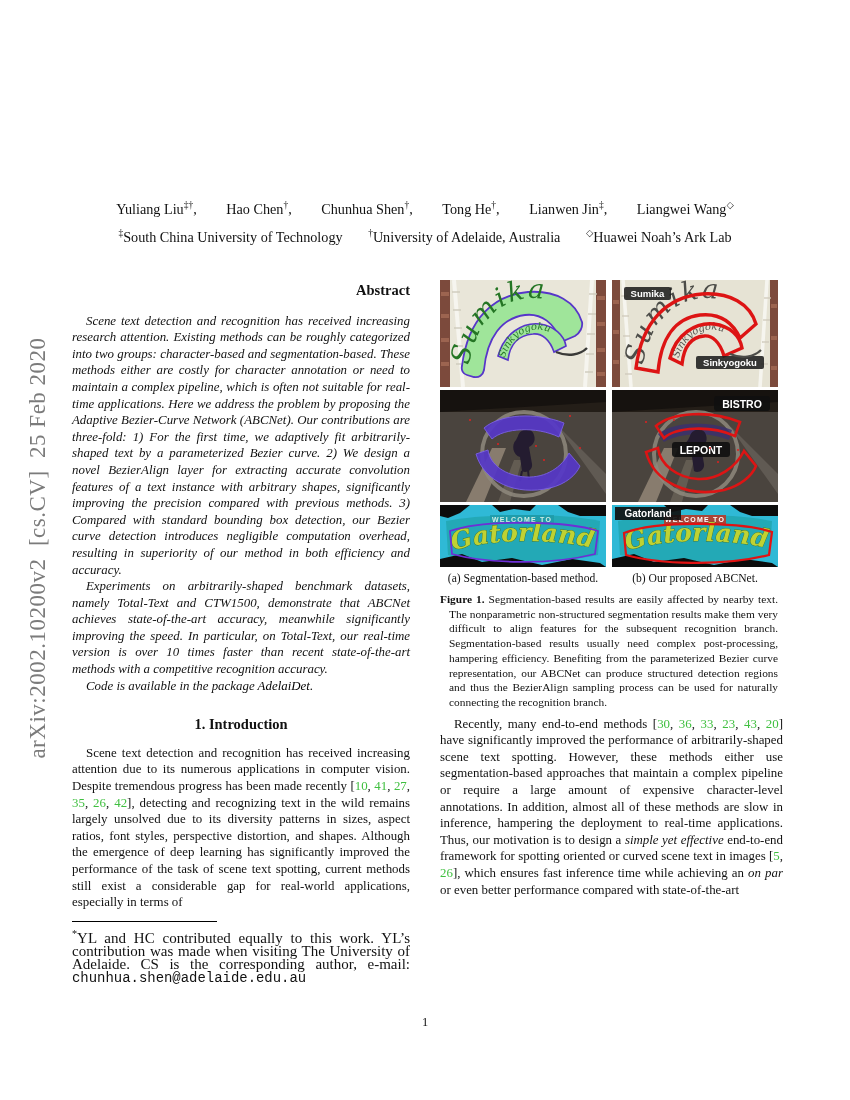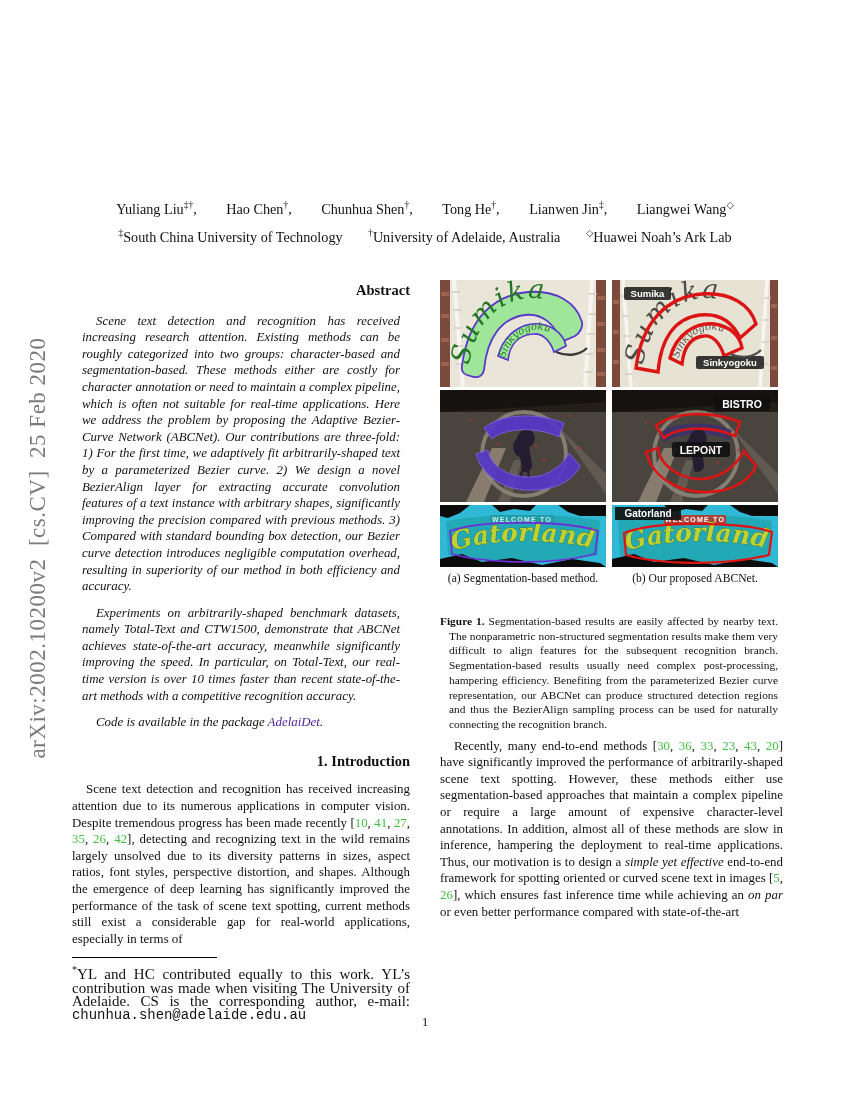"Scene text detection and recognition has received increasing research" .abstract p { margin: 10px -> 0 }
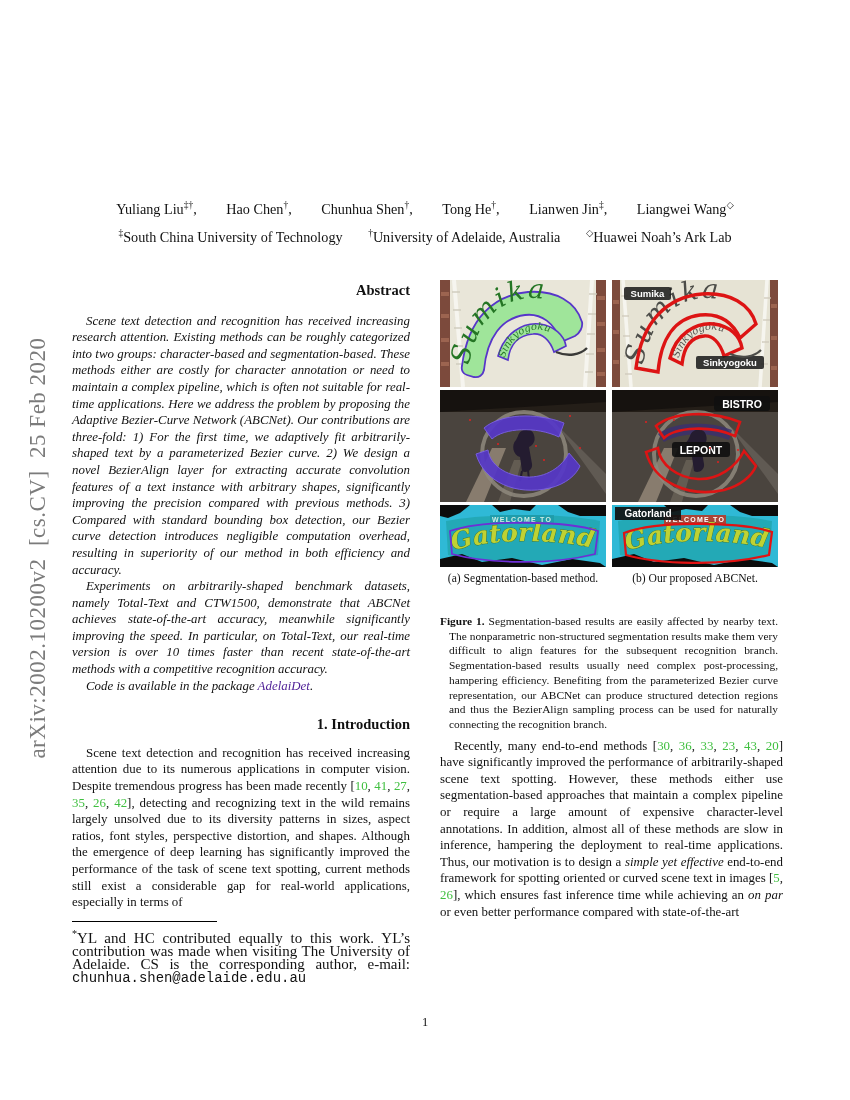"Figure 1. Segmentation-based results are" .fig-caption { margin-top: 28px -> 6px }
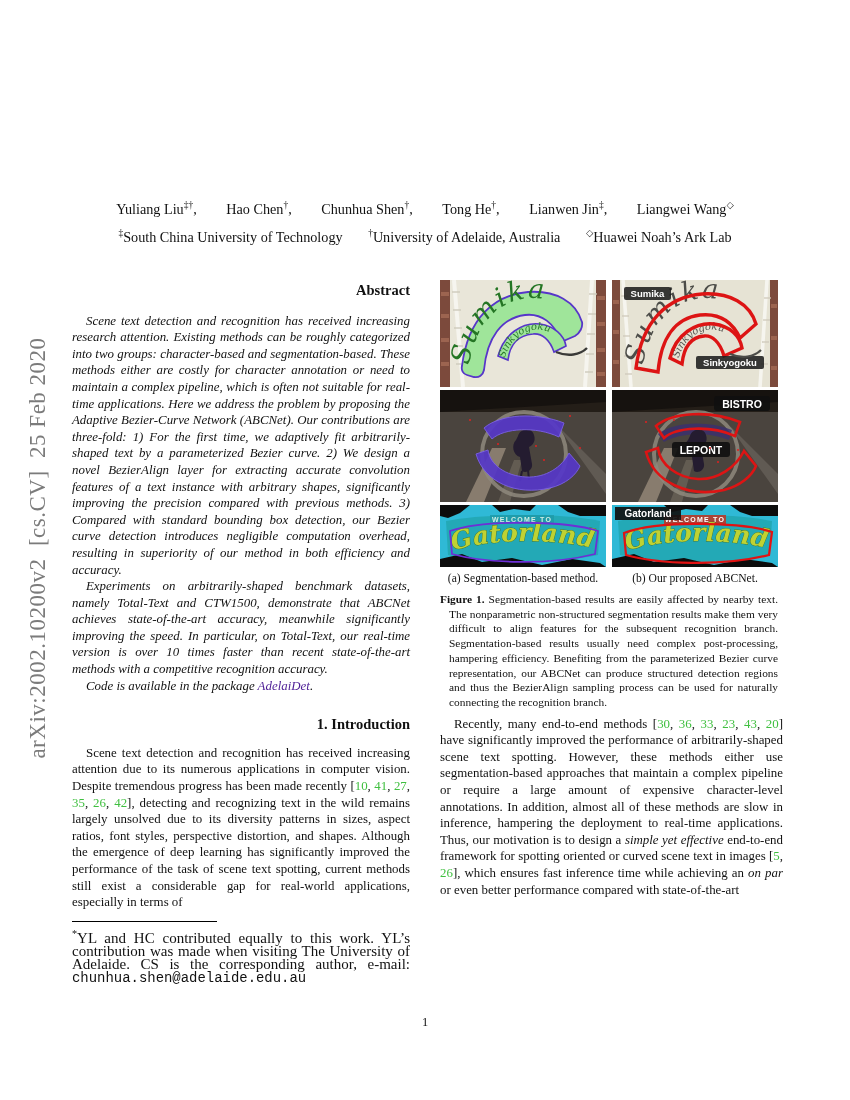"AdelaiDet" .seg-link { color: #4c1d95 -> #000000 }
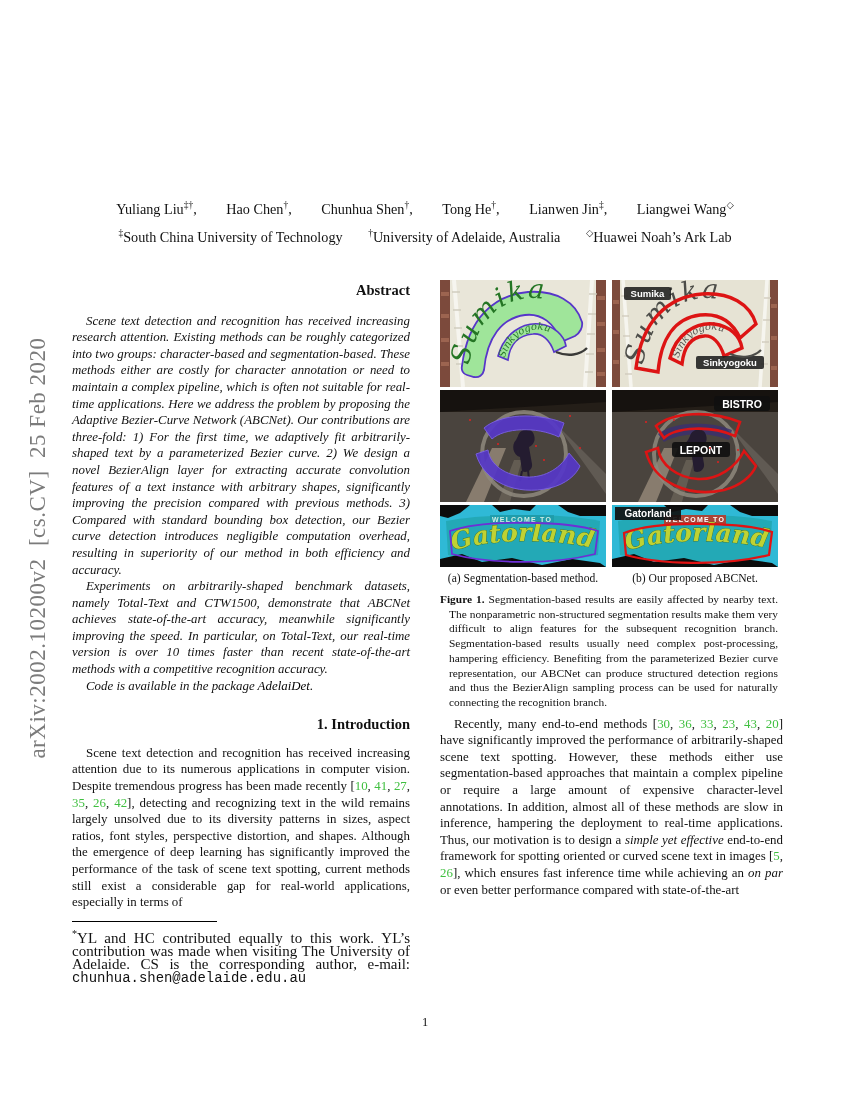"1. Introduction" .section-heading { text-align: right -> center }
